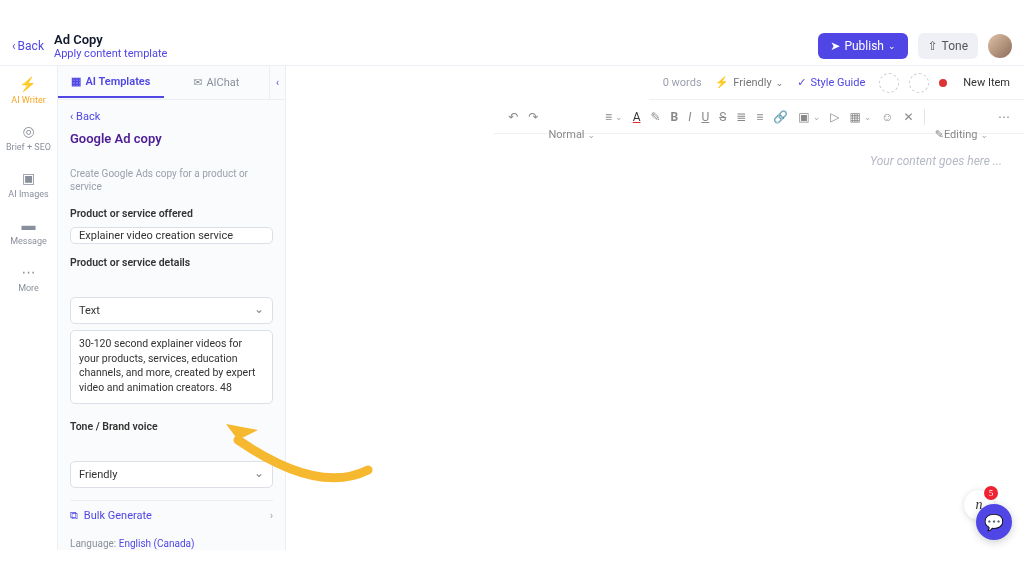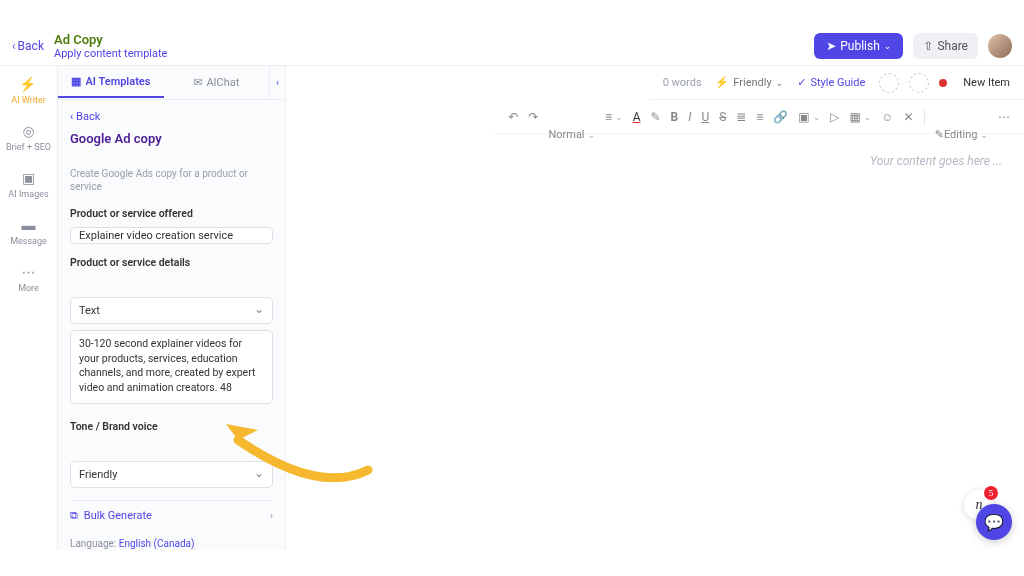"Ad Copy" .title-block .t { color: #4d7c0f -> #0f172a }
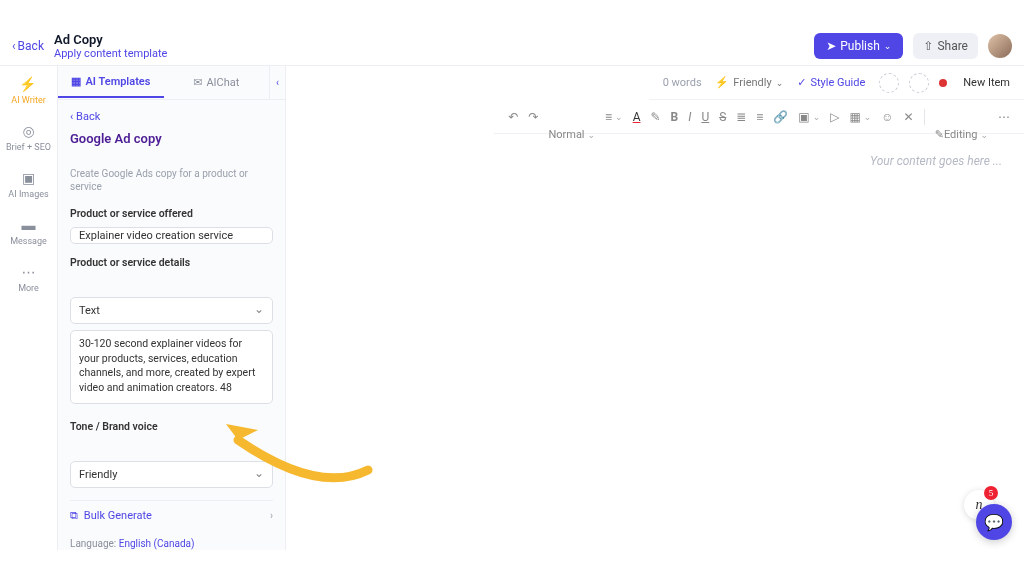"Share" span { text: Share -> Tone }
